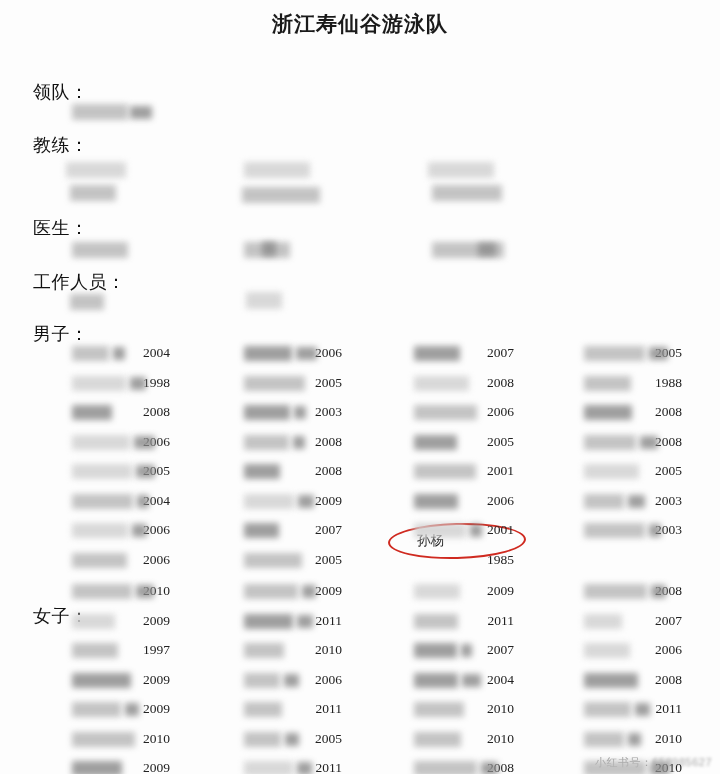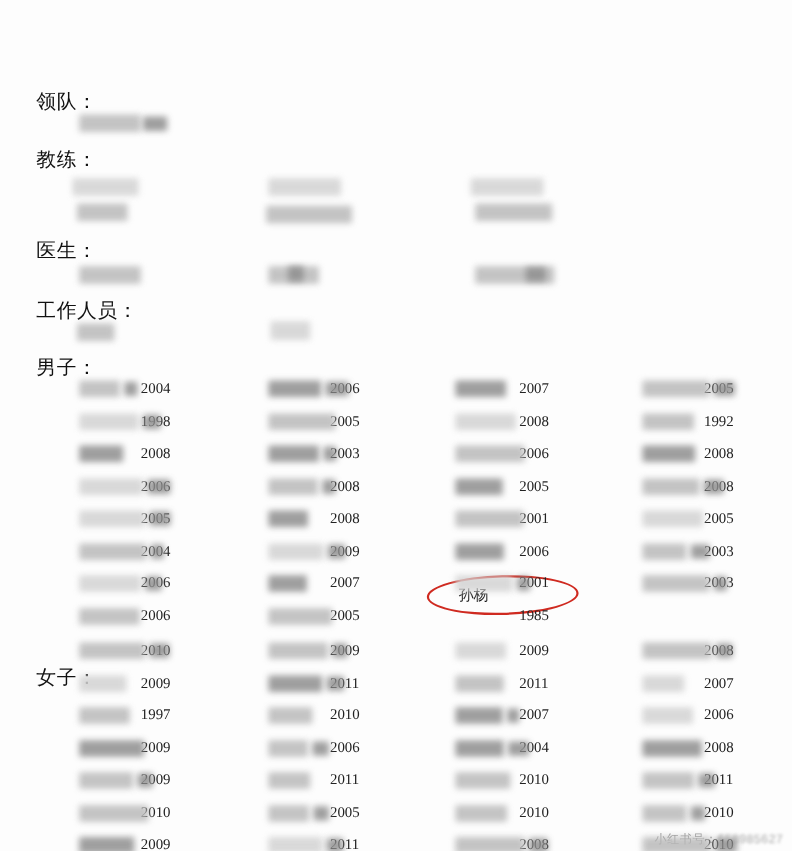"浙江寿仙谷游泳队" div.title { html: none -> <div>浙江寿仙谷游泳队</div> }
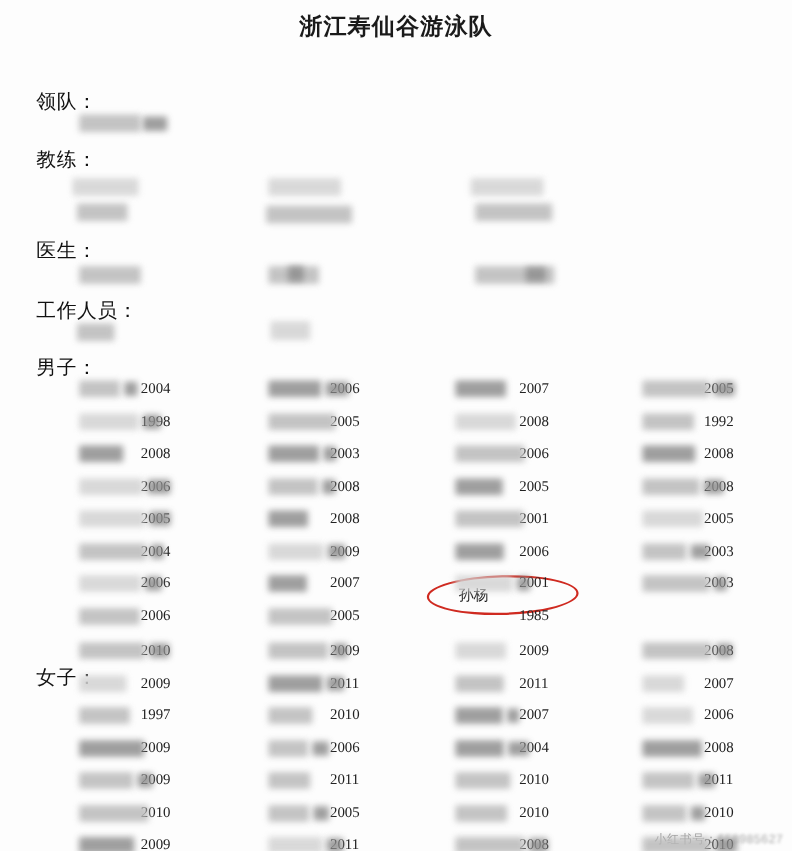"2004" .year { text-align: left -> right }
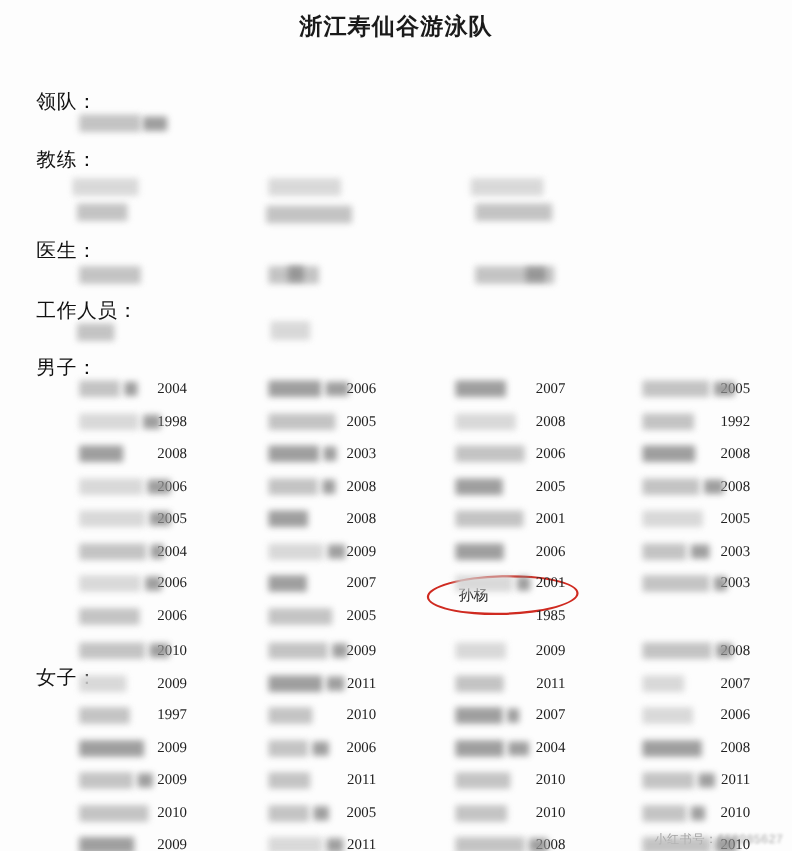"1992" div.year { text: 1992 -> 1988 }
